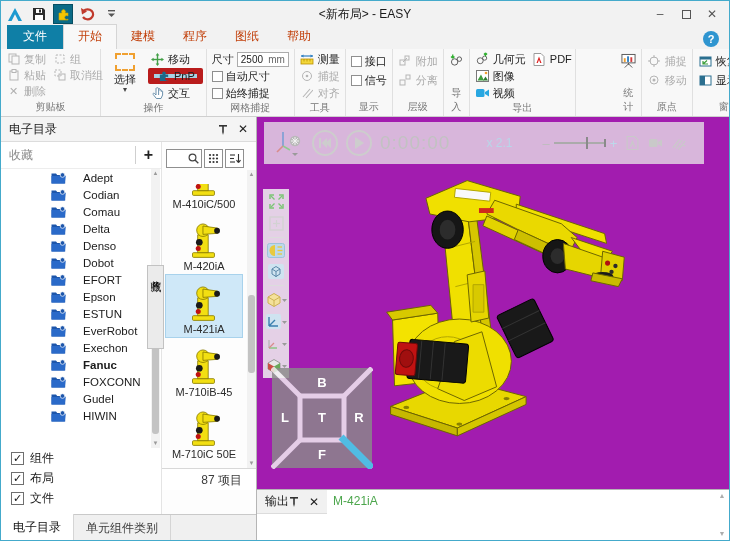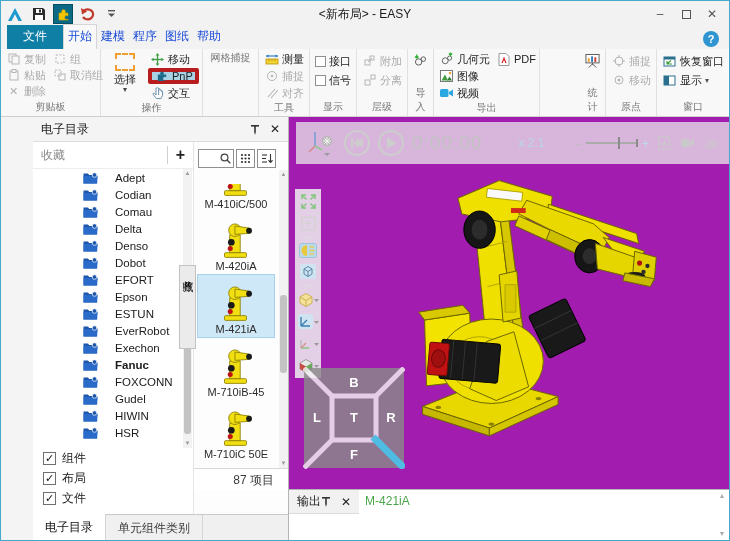"开始" .mtab { color: #1d4ed8 -> #c2410c; padding: 3px 4px 4px -> 3px 14px 4px }
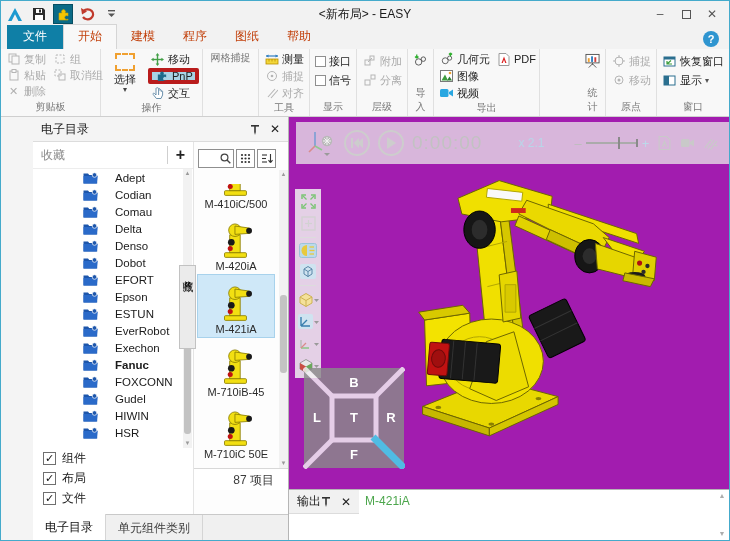"尺寸" div.rg-body { html: none -> <div> <div> <div> <span>尺寸</span> <span> <span>2500</span> <span>mm</span> </span> </div> <div> <span></span> <span>自动尺寸</span> </div> <div> <span></span> <span>始终捕捉</span> </div> </div> </div> }
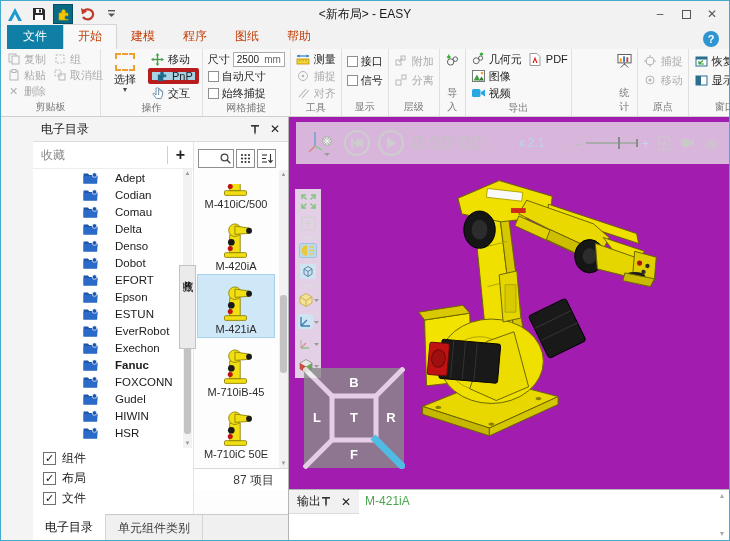"PnP" .rb.sel { border: 4px solid #b91c1c -> 6px solid #b91c1c }
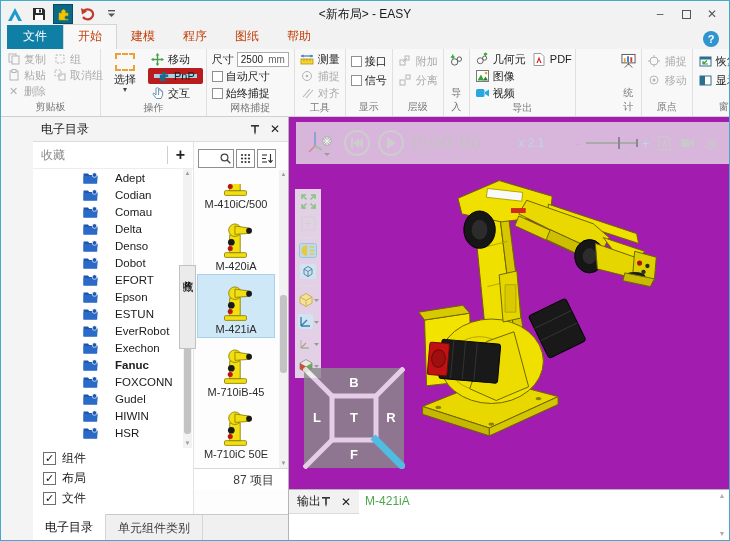"电子目录" .content { padding-left: 32px -> none }
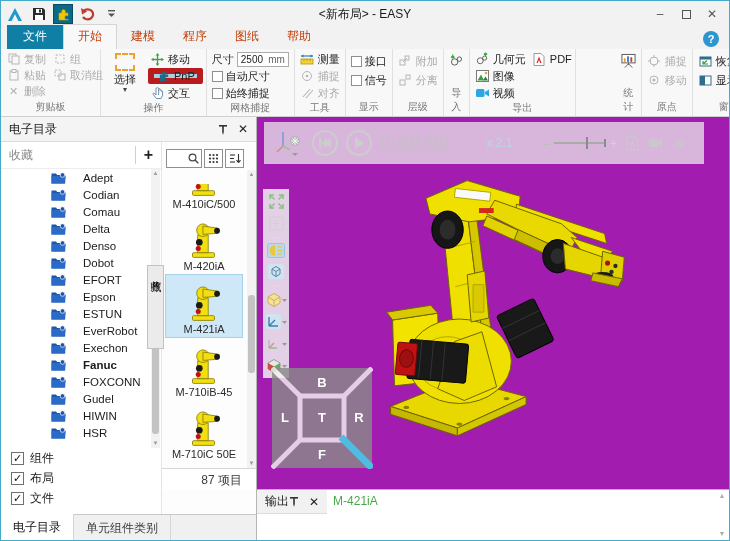"HSR" div.tree-item { html: <div> <svg> <path></path> <path></path> <circle></circle> </svg> <span>HSR</span> </div> -> none }
